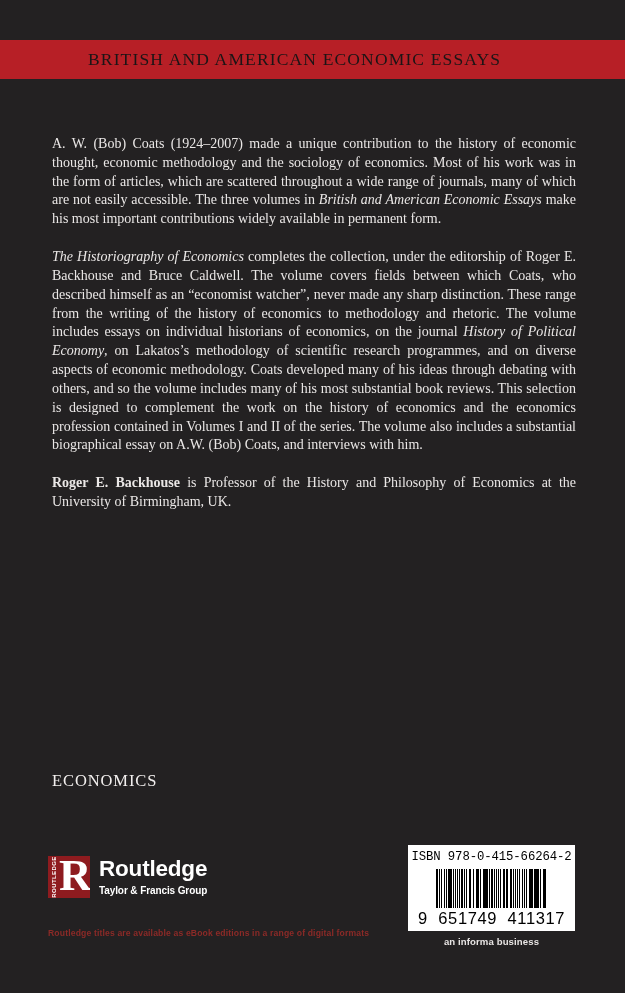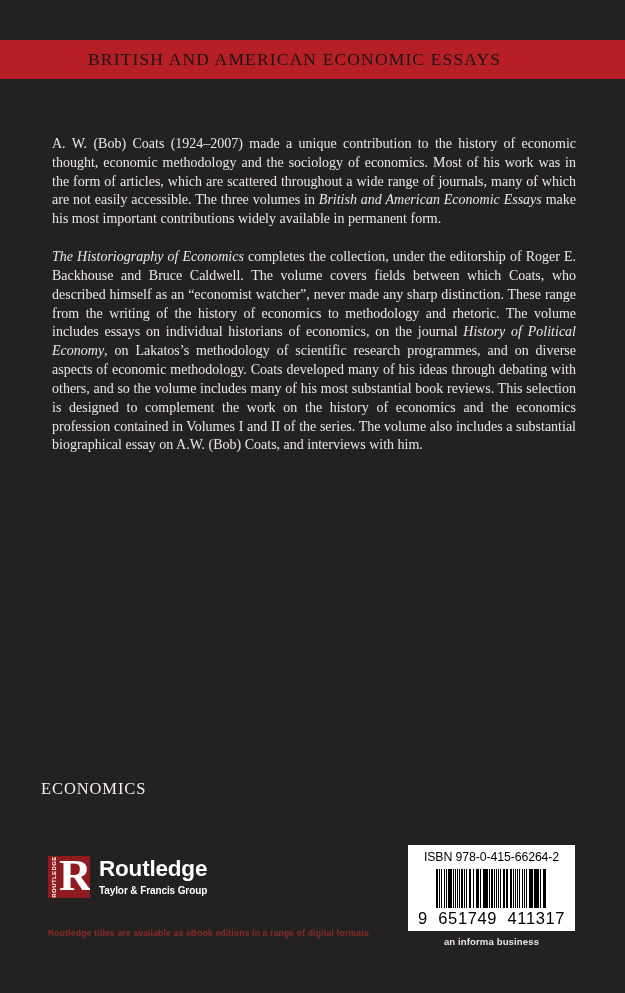"Roger E. Backhouse is Professor" p.para { html: none -> <p><b>Roger E. Backhouse</b><span> is Professor of the History and Philosophy of Economics at the University of Birmingham, UK.</span></p> }
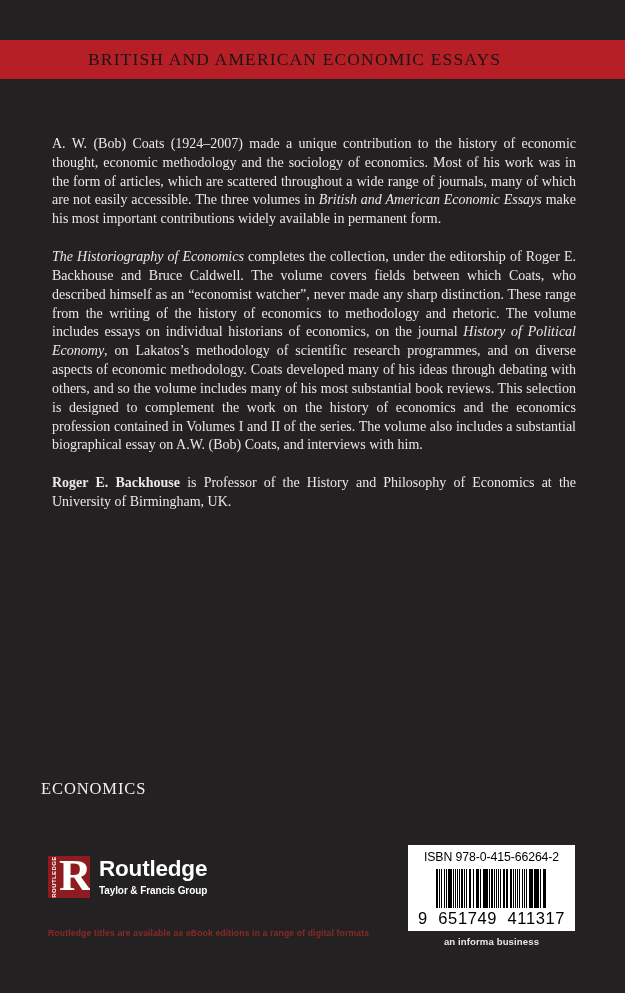"ECONOMICS" .category { left: 41px -> 52px; margin-top: 8px -> none }
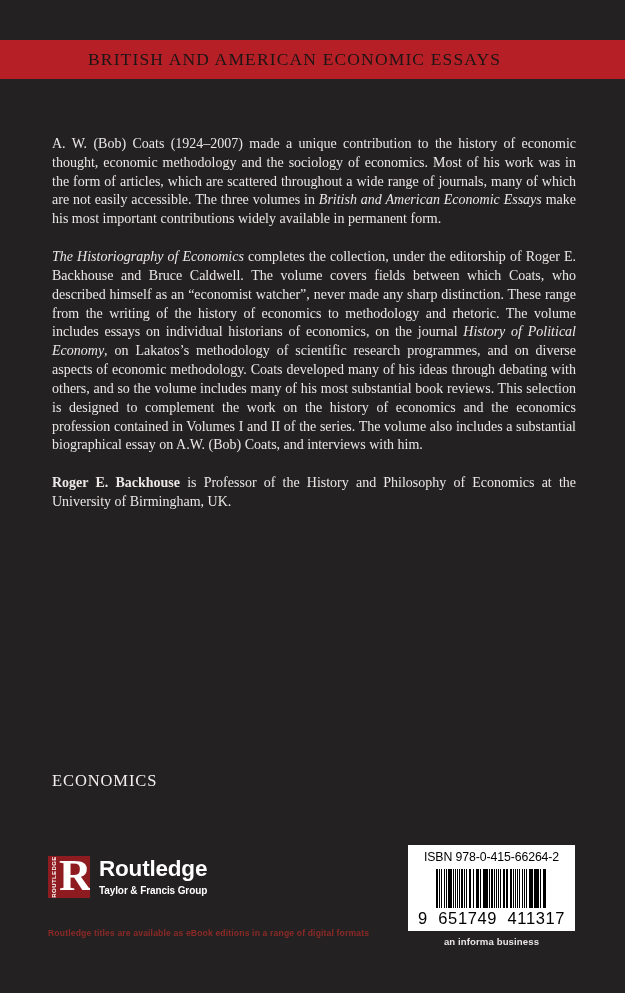"ISBN 978-0-415-66264-2" .isbn-text { font-family: Liberation Sans, sans-serif -> Liberation Mono, monospace }
